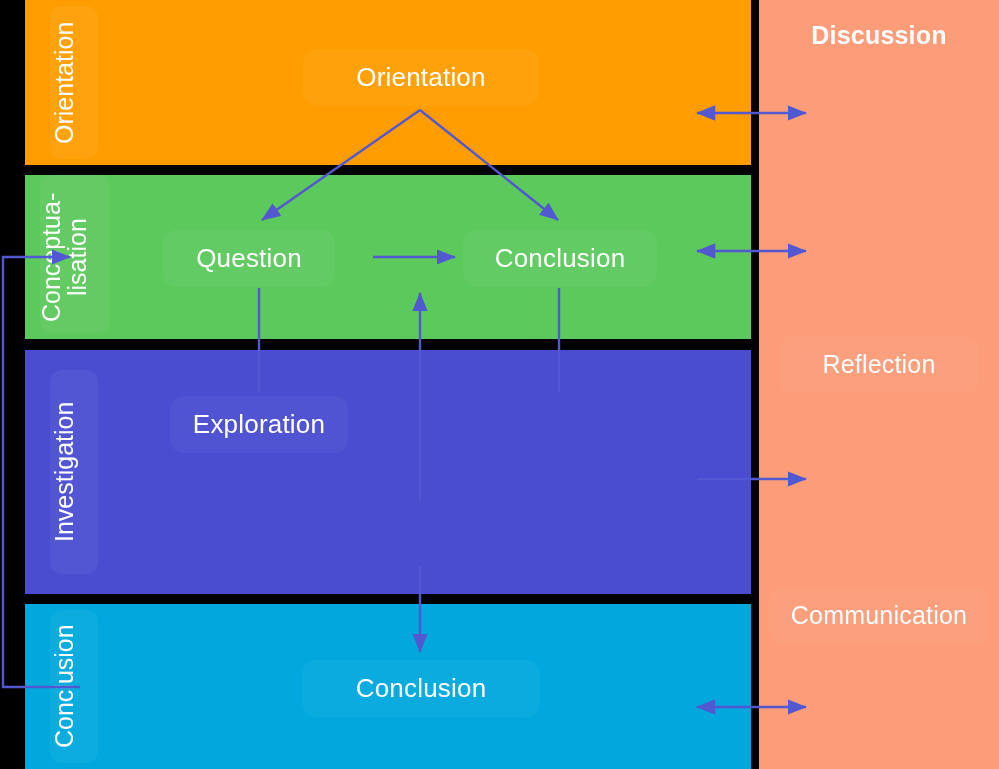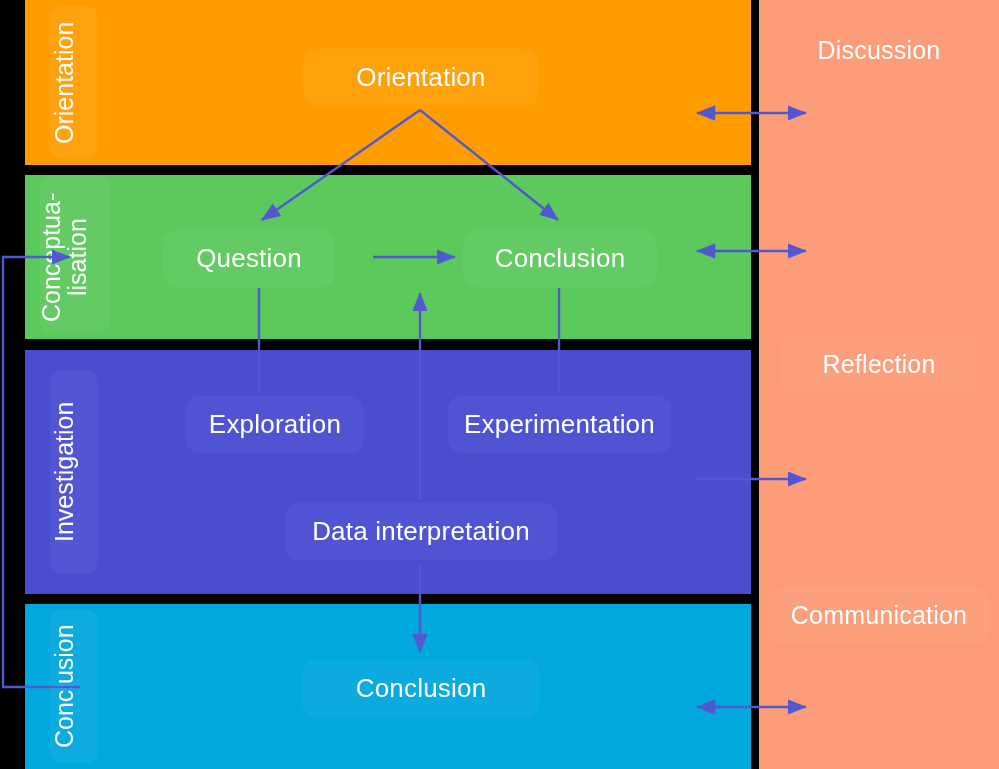"Discussion" #side-discussion { font-weight: none -> bold; top: 36px -> 21px }
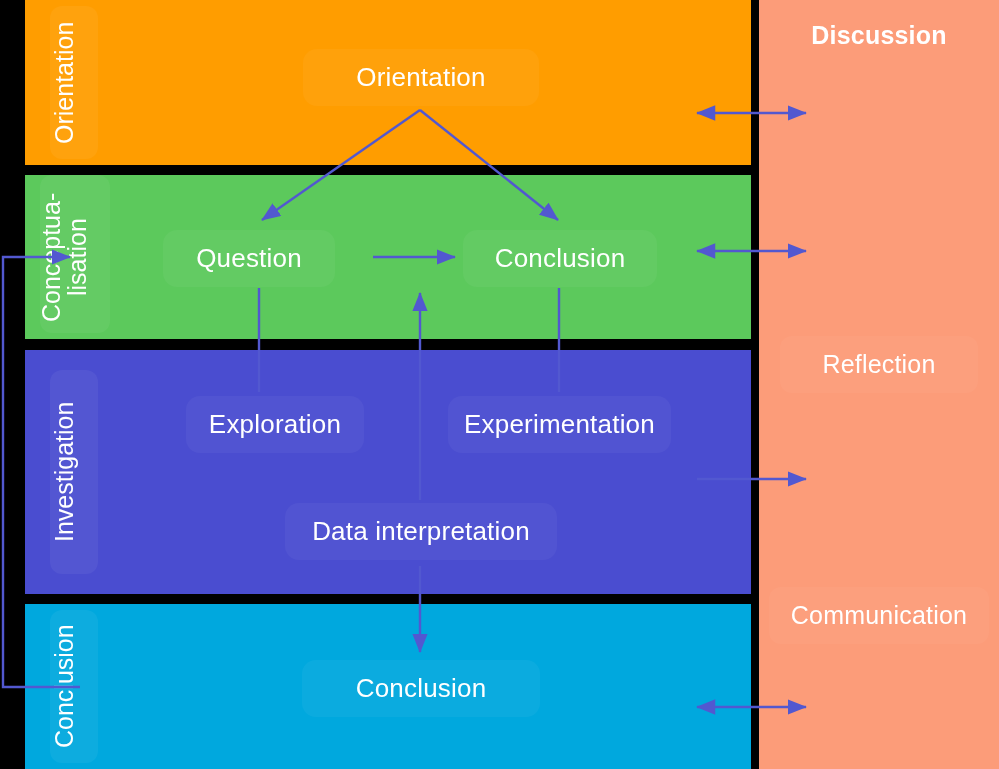"Exploration" #node-exploration { left: 186px -> 170px }
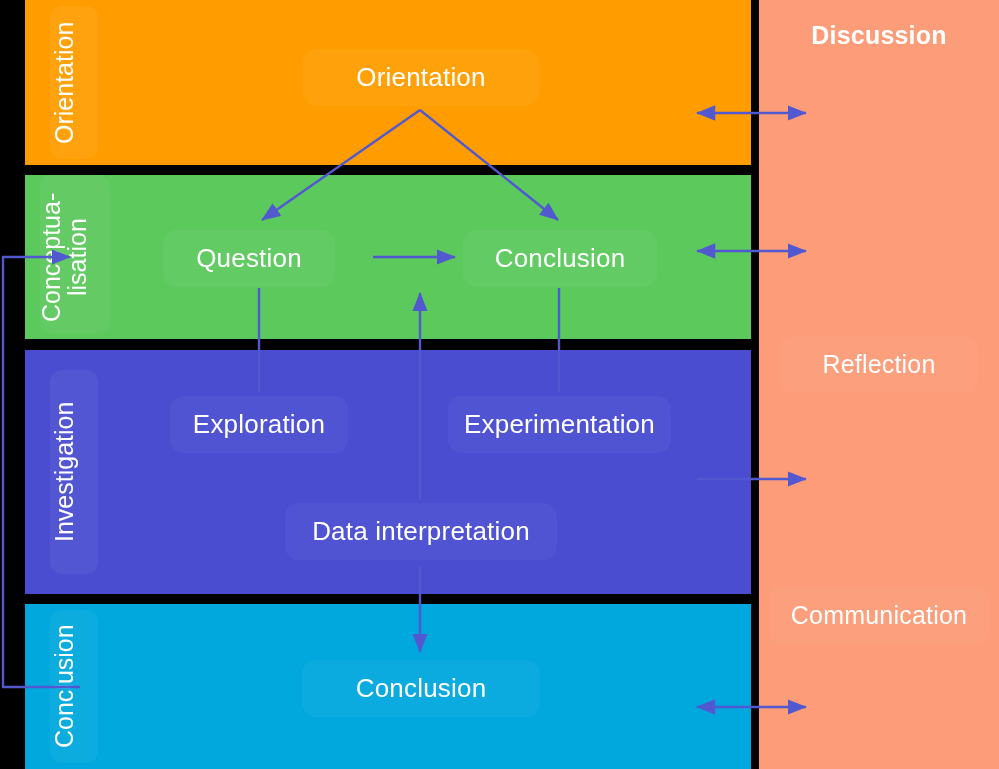"Experimentation" div.node { html: <div>Experimentation</div> -> none }
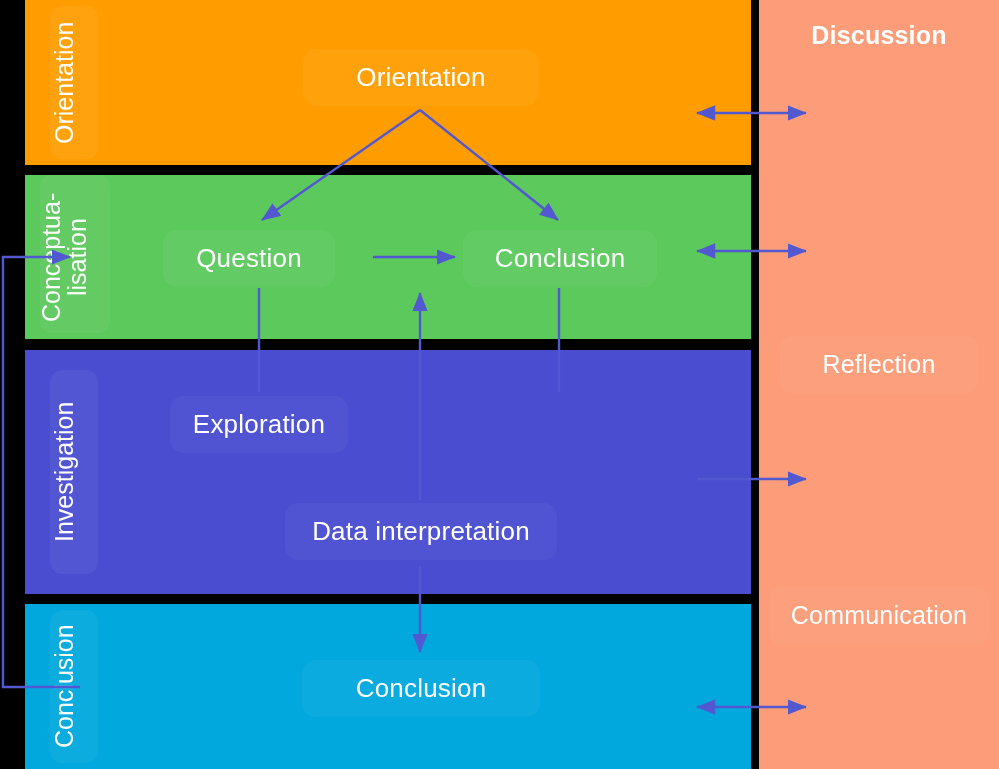"Data interpretation" div.node { html: <div>Data interpretation</div> -> none }
